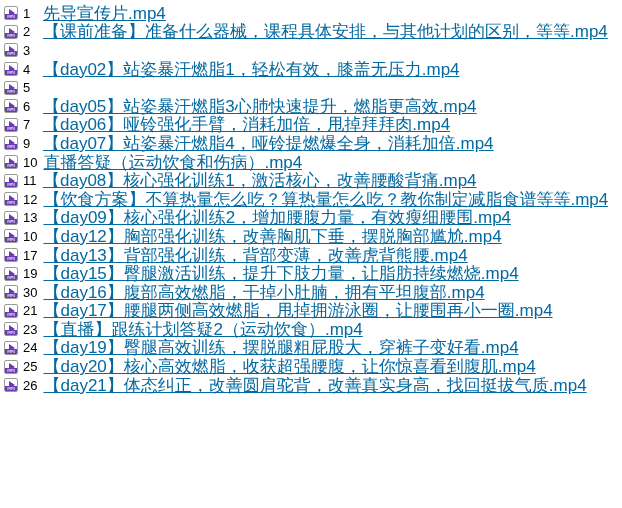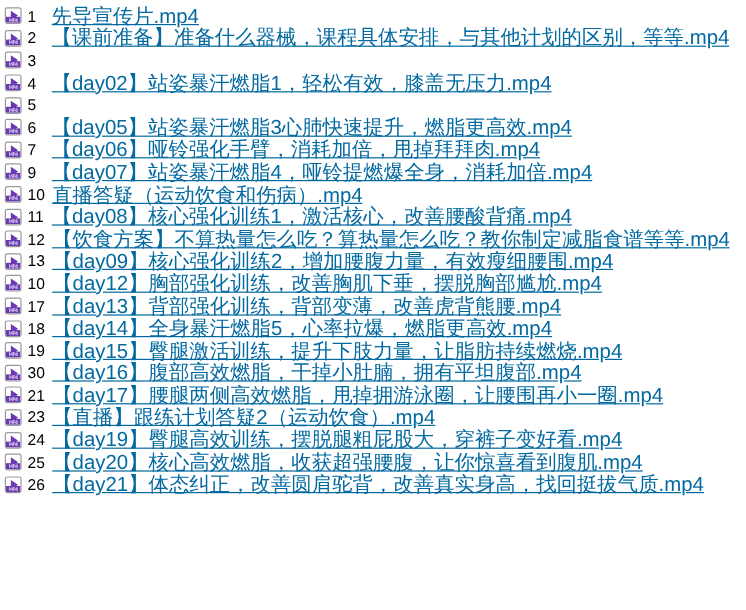"18" div.row { html: <div> <span> <span></span> <span>MP4</span> </span> <span>18</span> <span>【day14】全身暴汗燃脂5，心率拉爆，燃脂更高效.mp4</span> </div> -> none }
